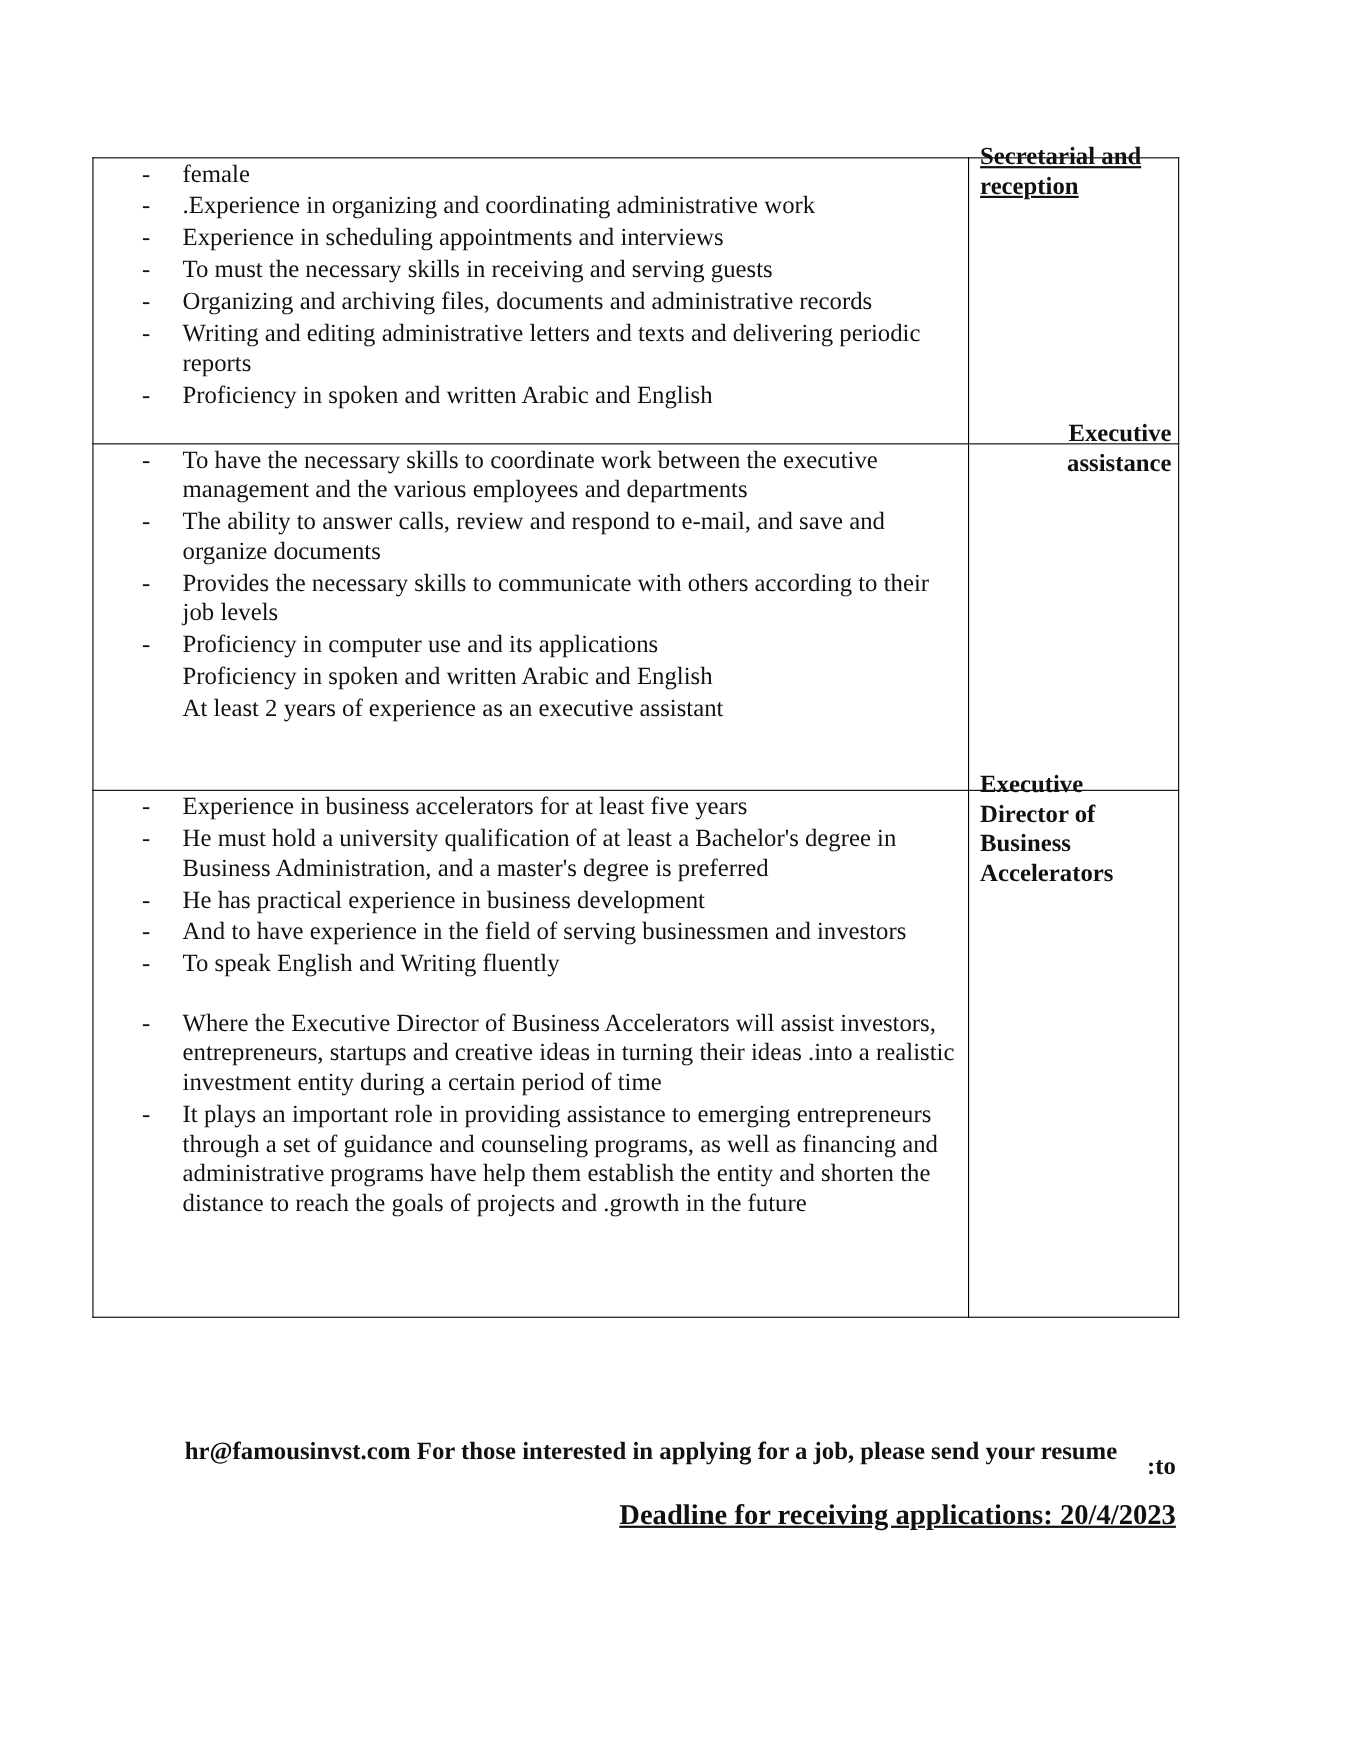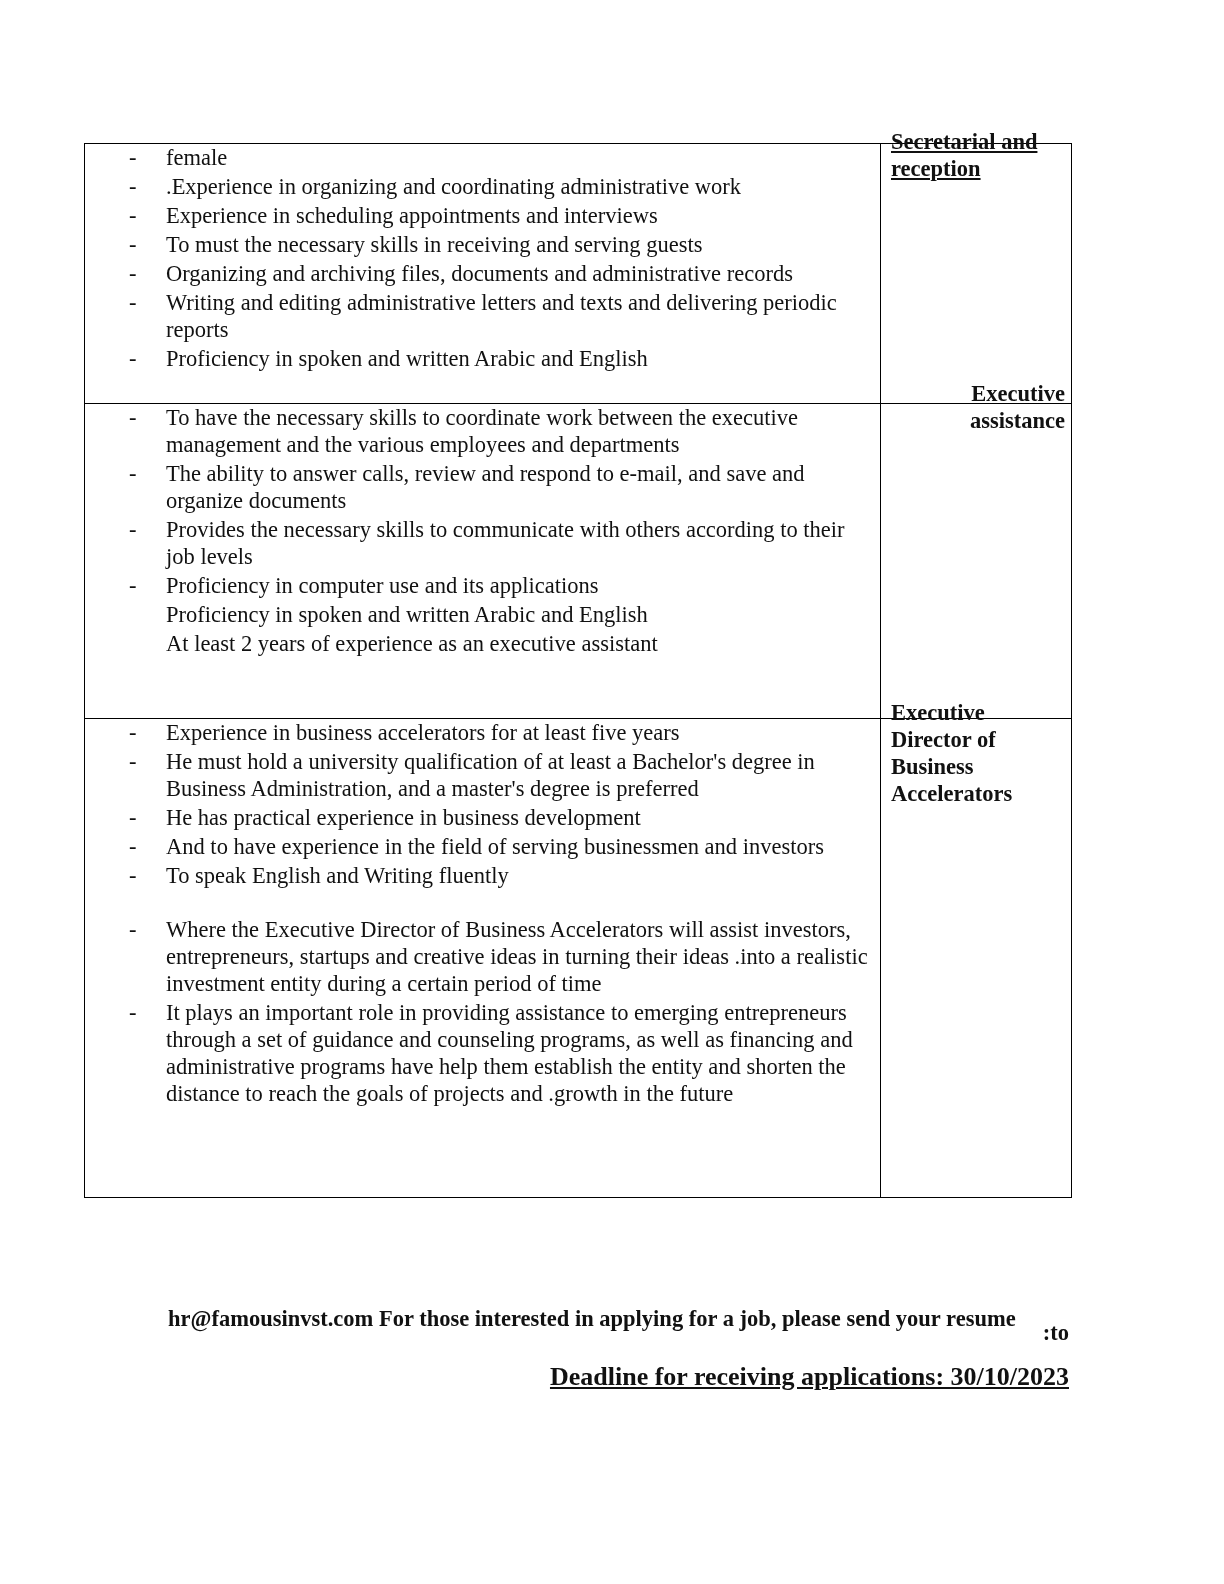"Deadline for receiving applications:" div.footer-line { text: 30/10/2023 -> 20/4/2023 }
